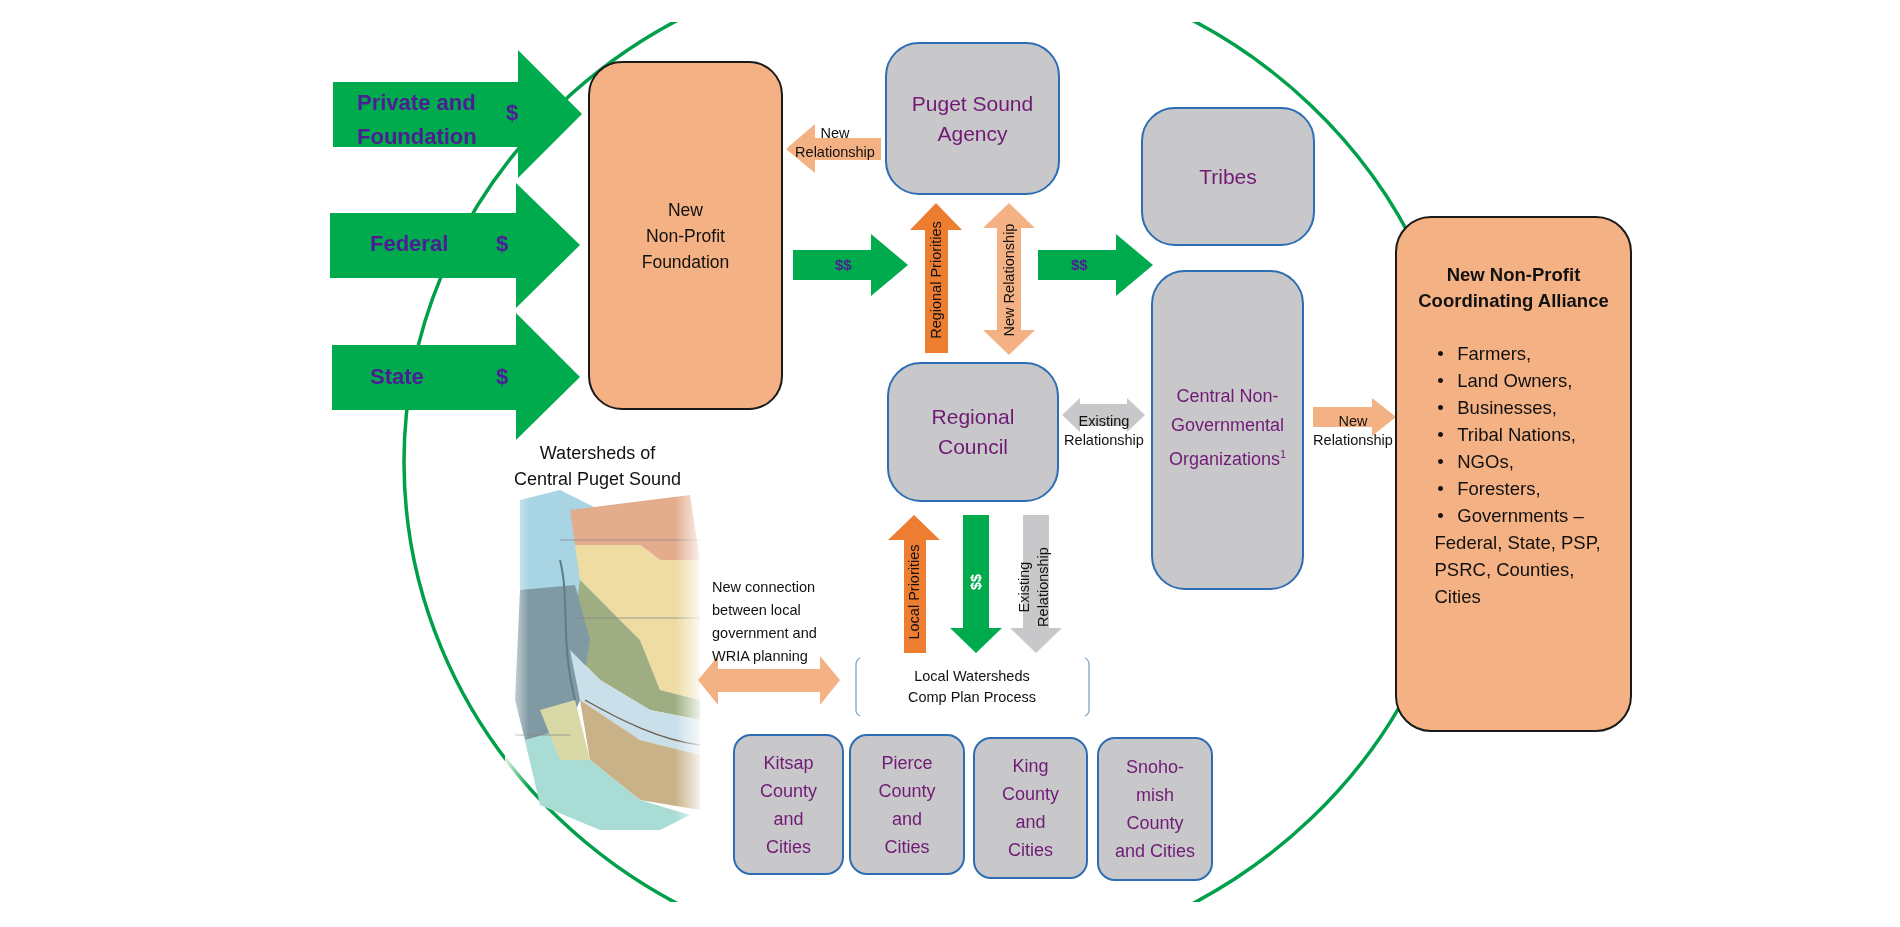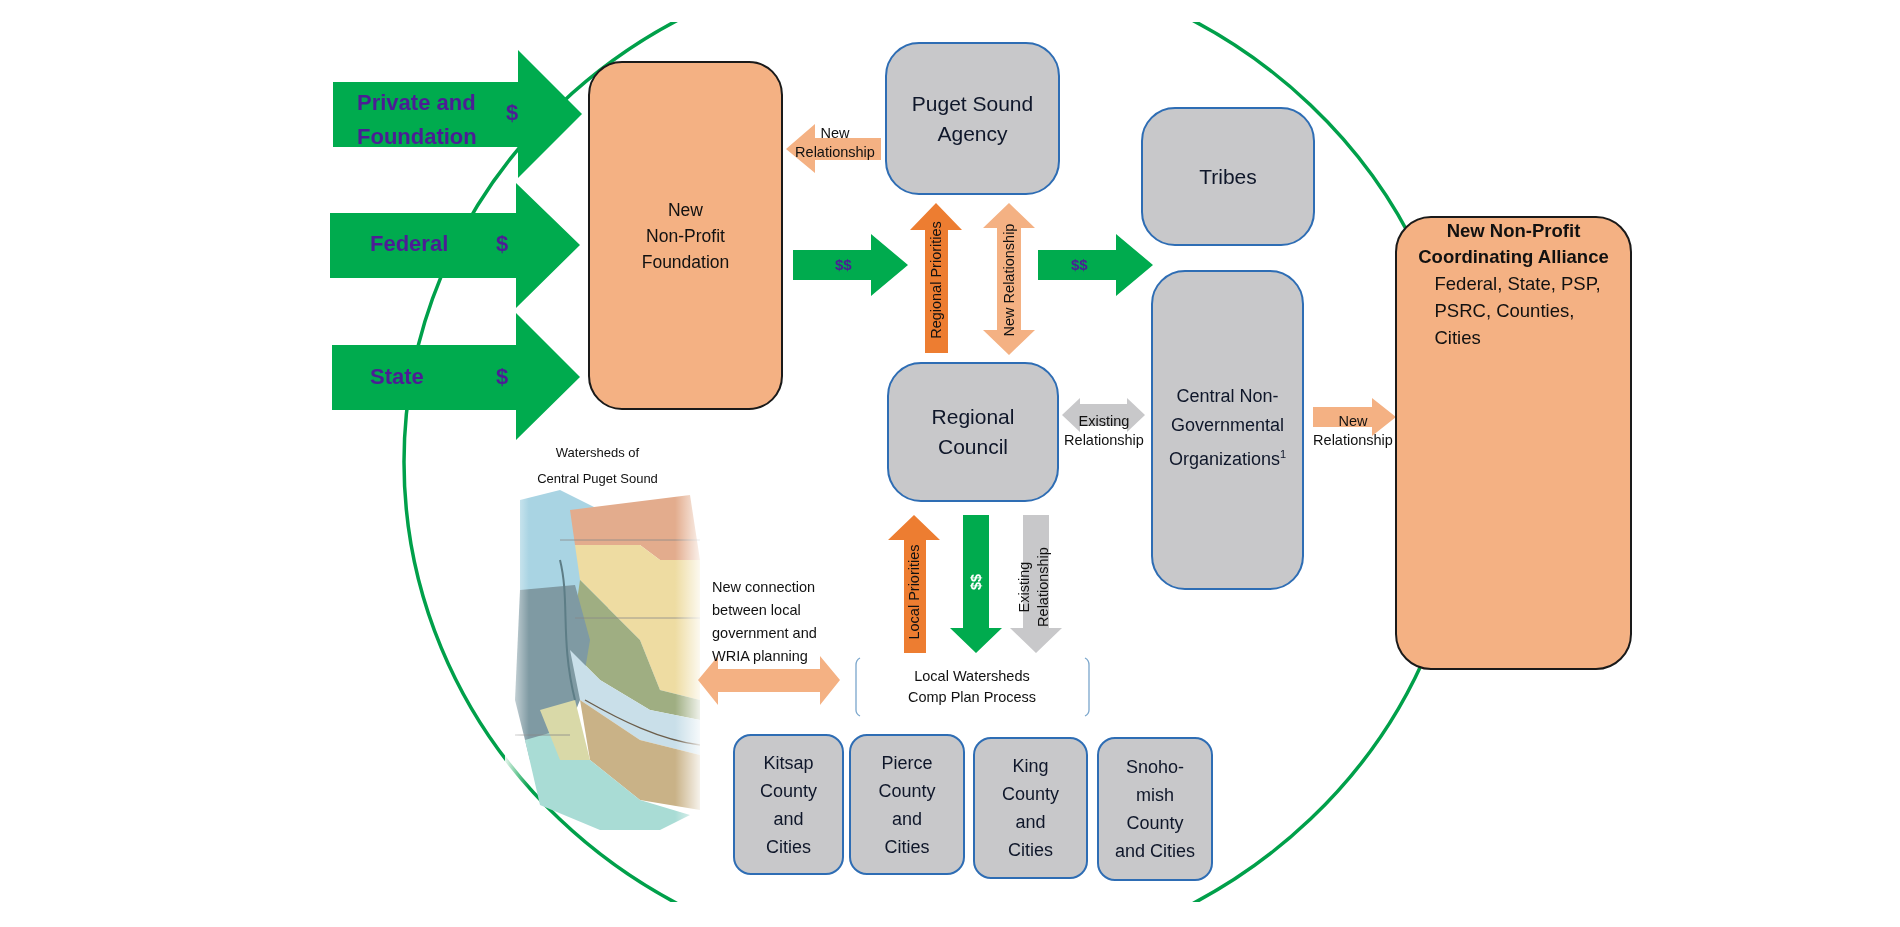"Puget Sound" .gray-box { color: #0f172a -> #701a75 }
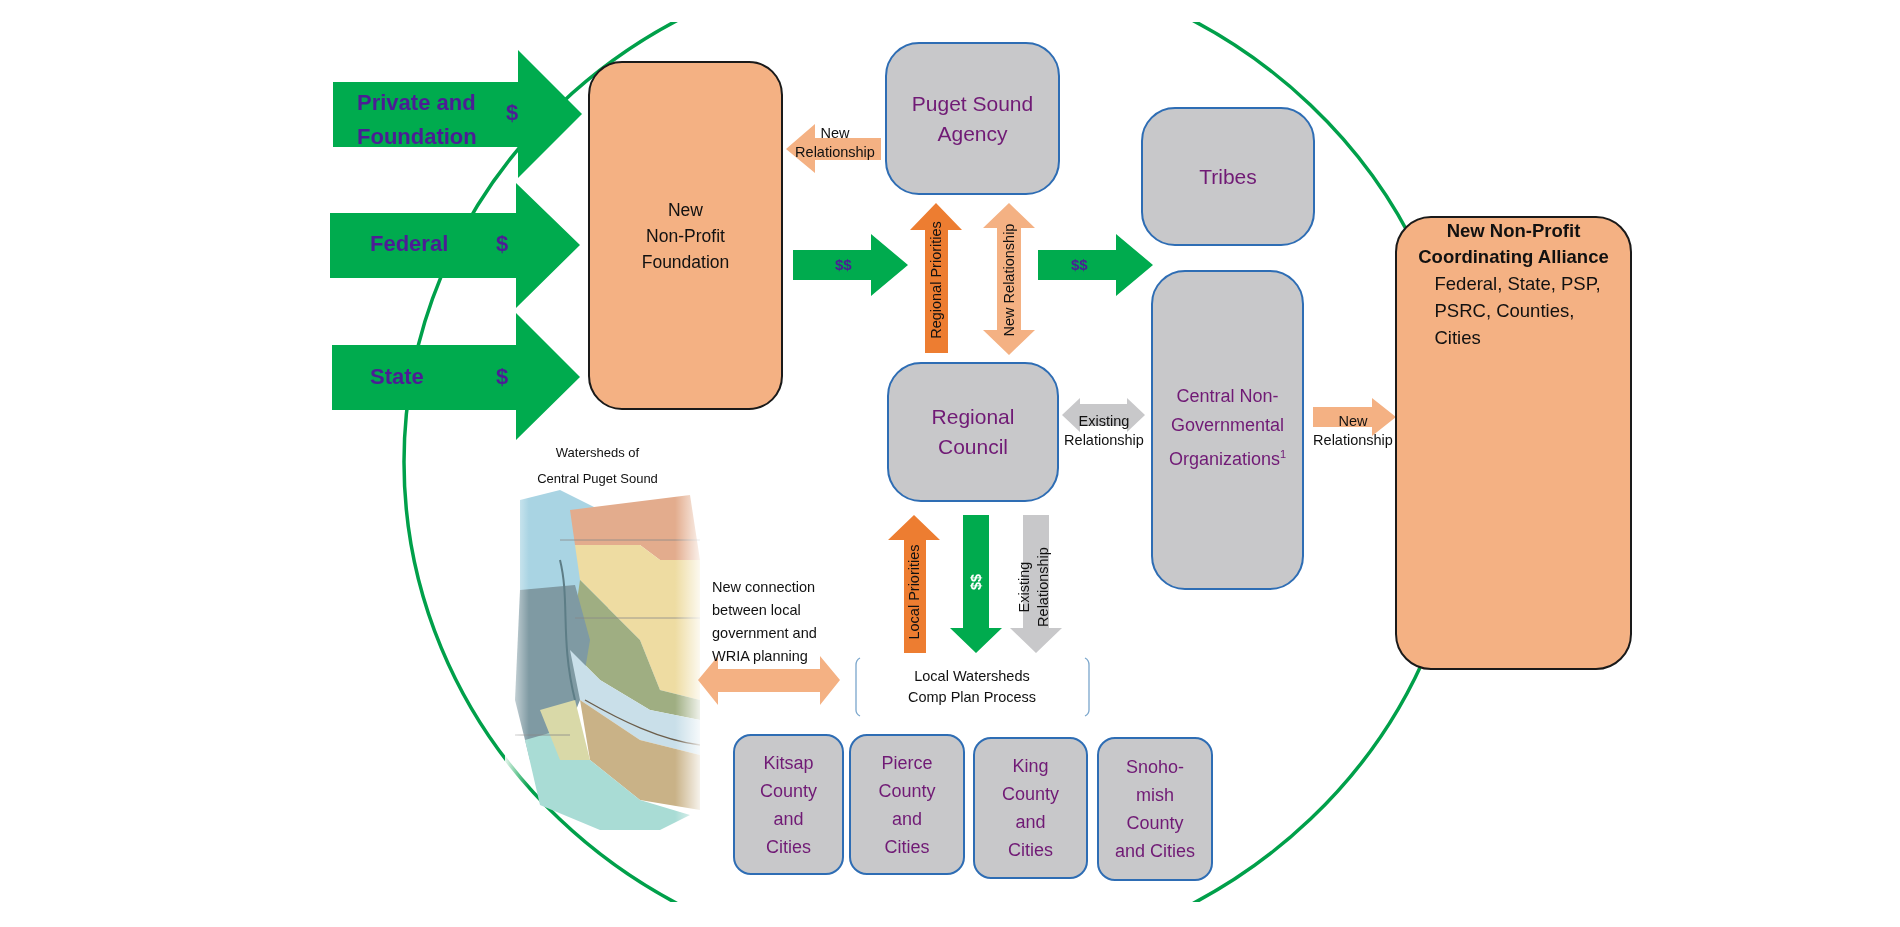"New Non-Profit" div.box { height: 454px -> 516px; padding-top: none -> 44px }
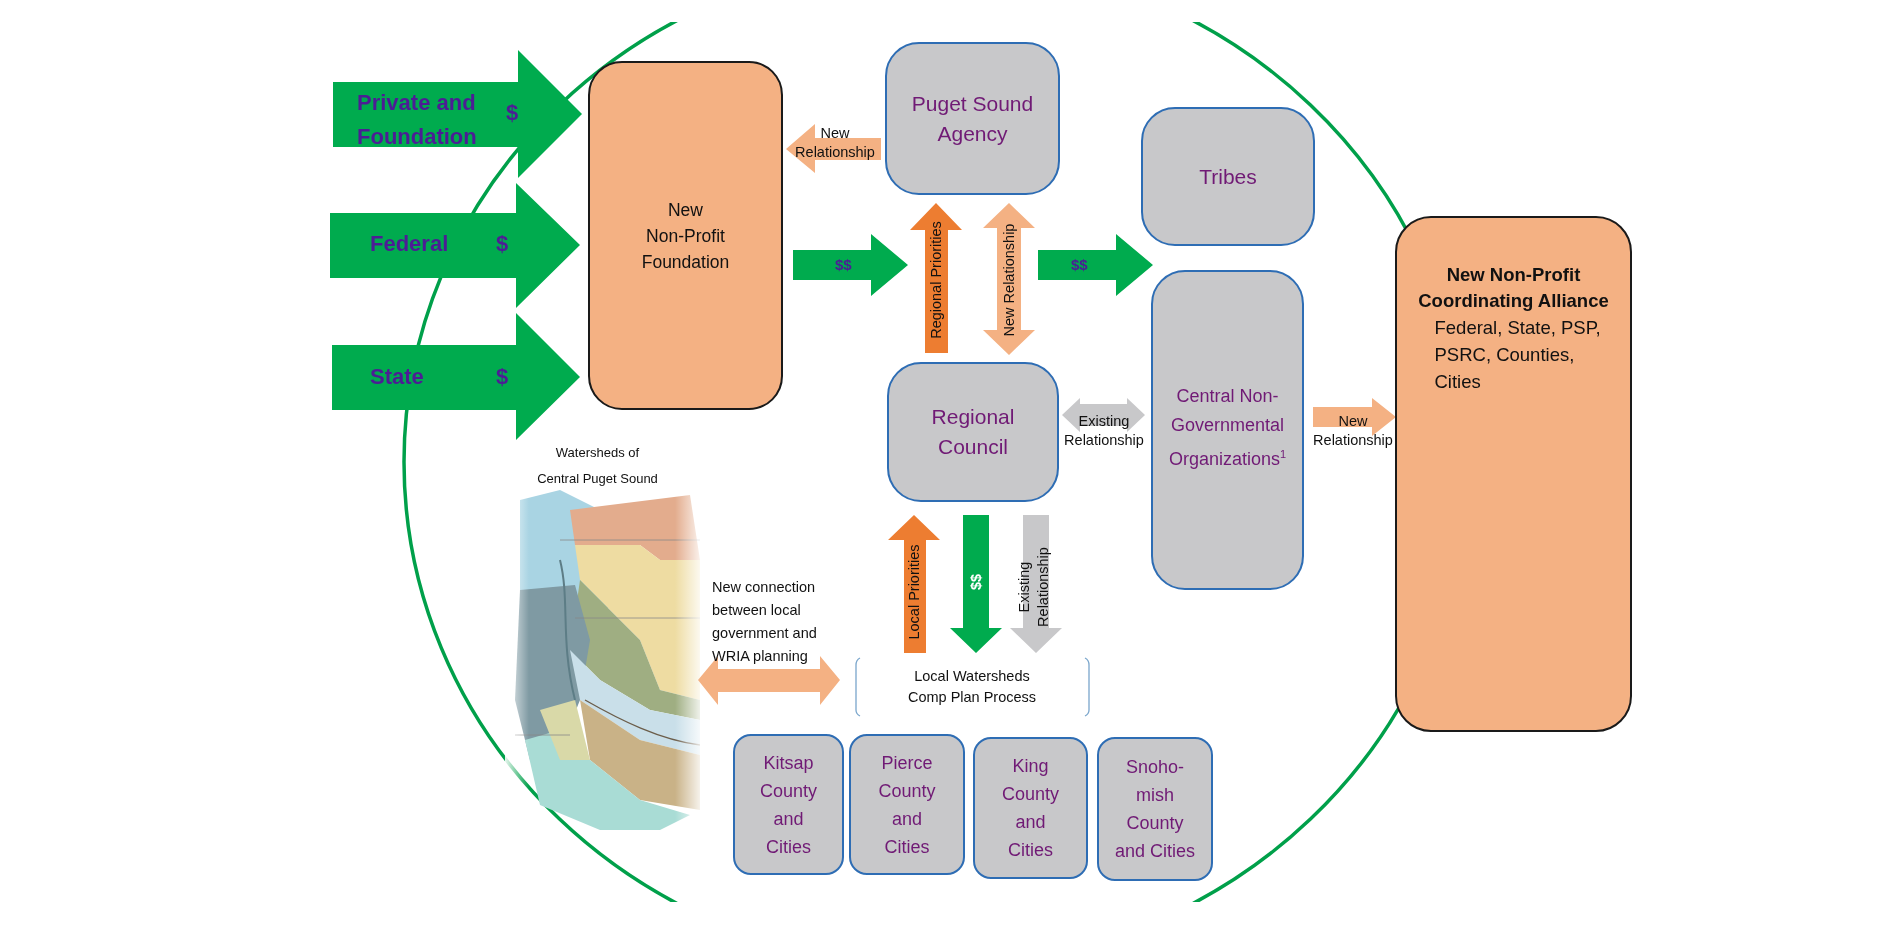"Farmers," ul.alliance { html: none -> <ul> <li>Farmers,</li> <li>Land Owners,</li> <li>Businesses,</li> <li>Tribal Nations,</li> <li>NGOs,</li> <li>Foresters,</li> <li>Governments –</li> </ul> }
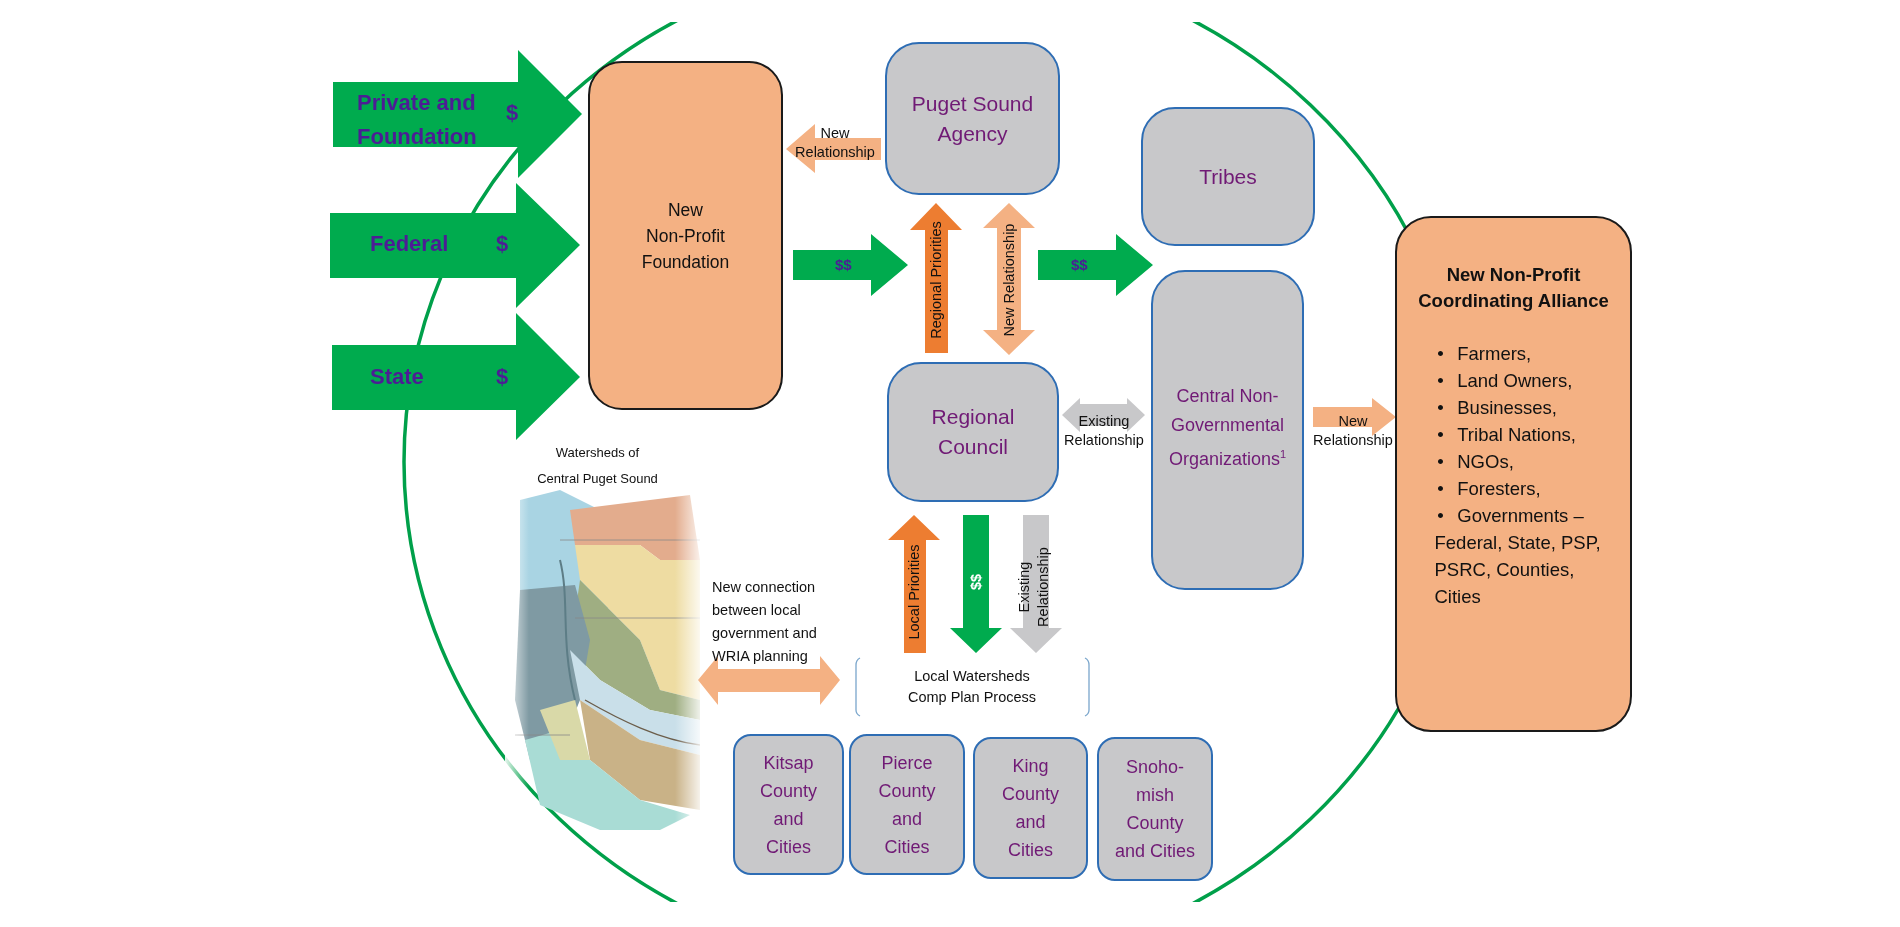"Watersheds of" div.label { font-size: 13px -> 18px }
